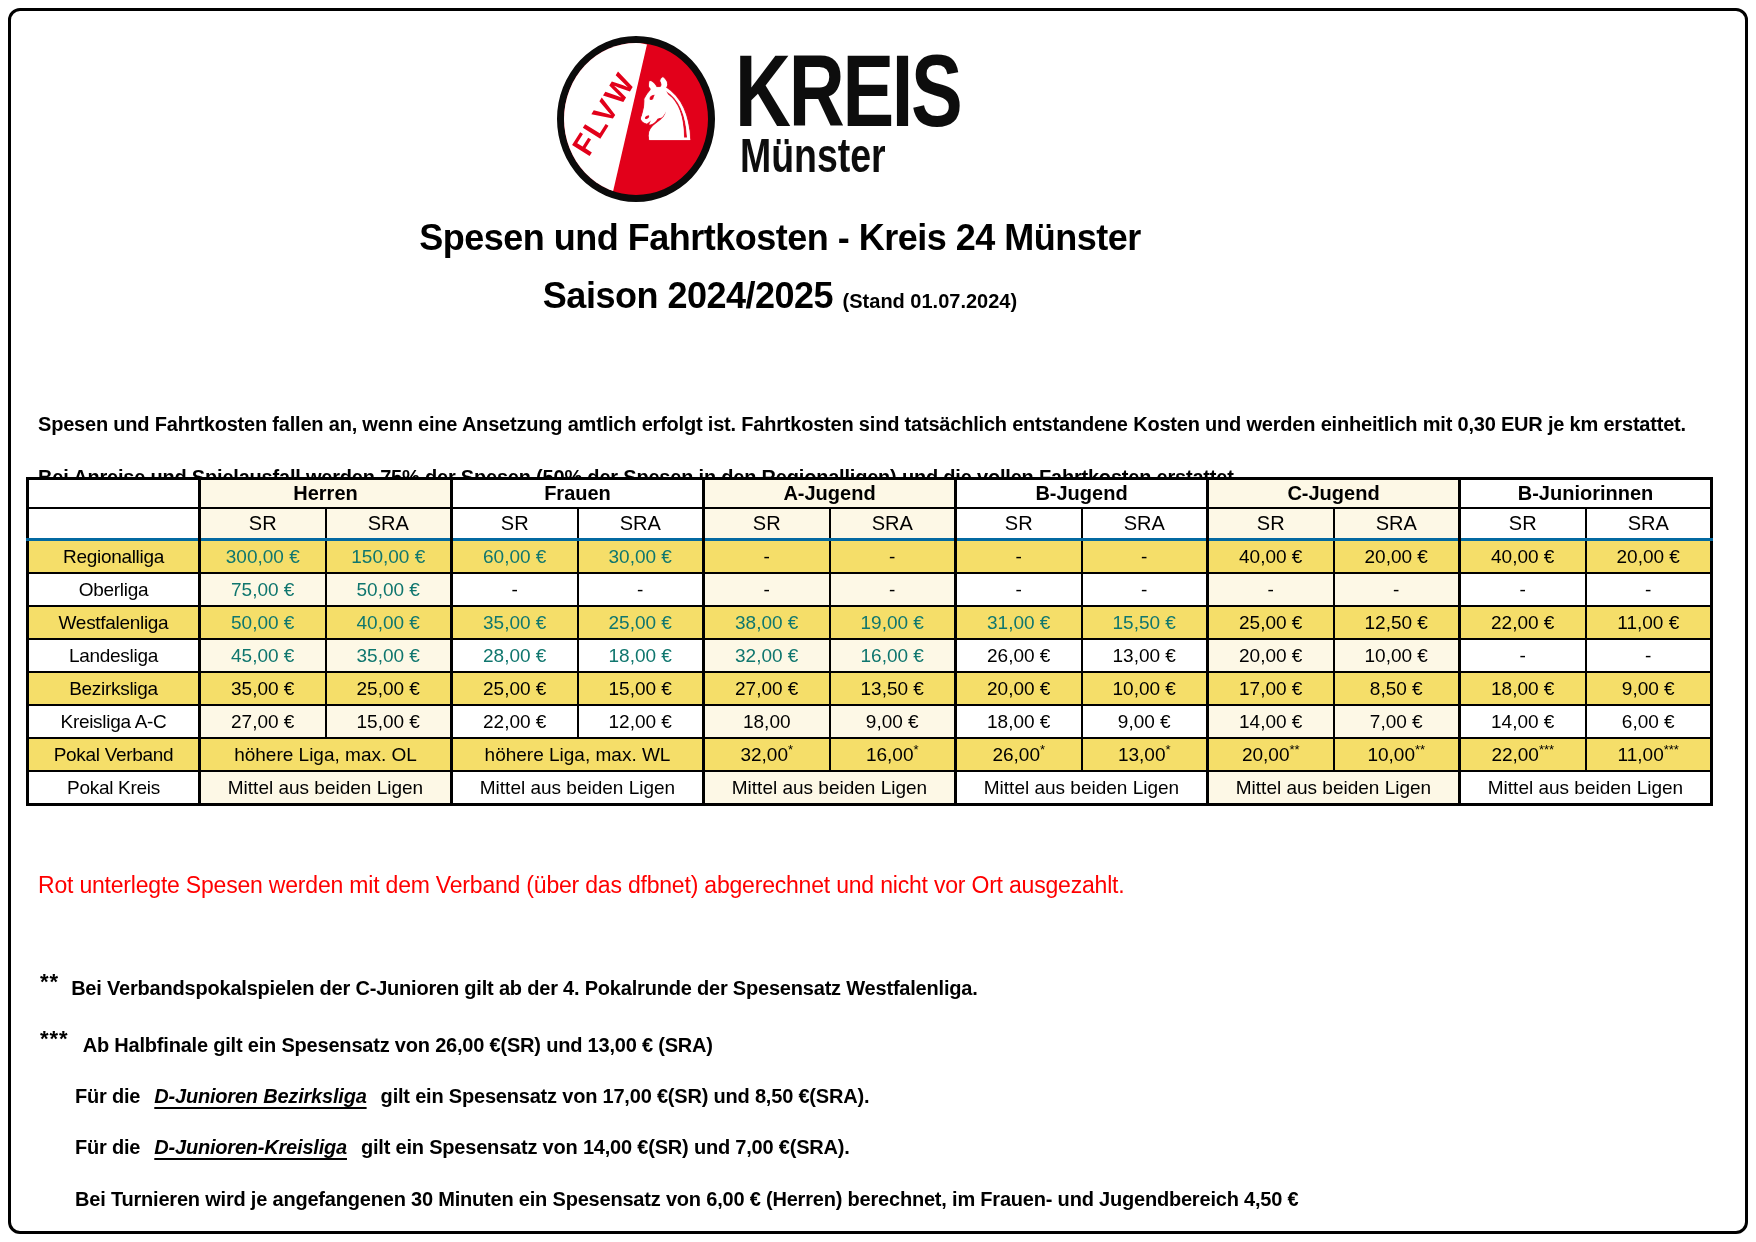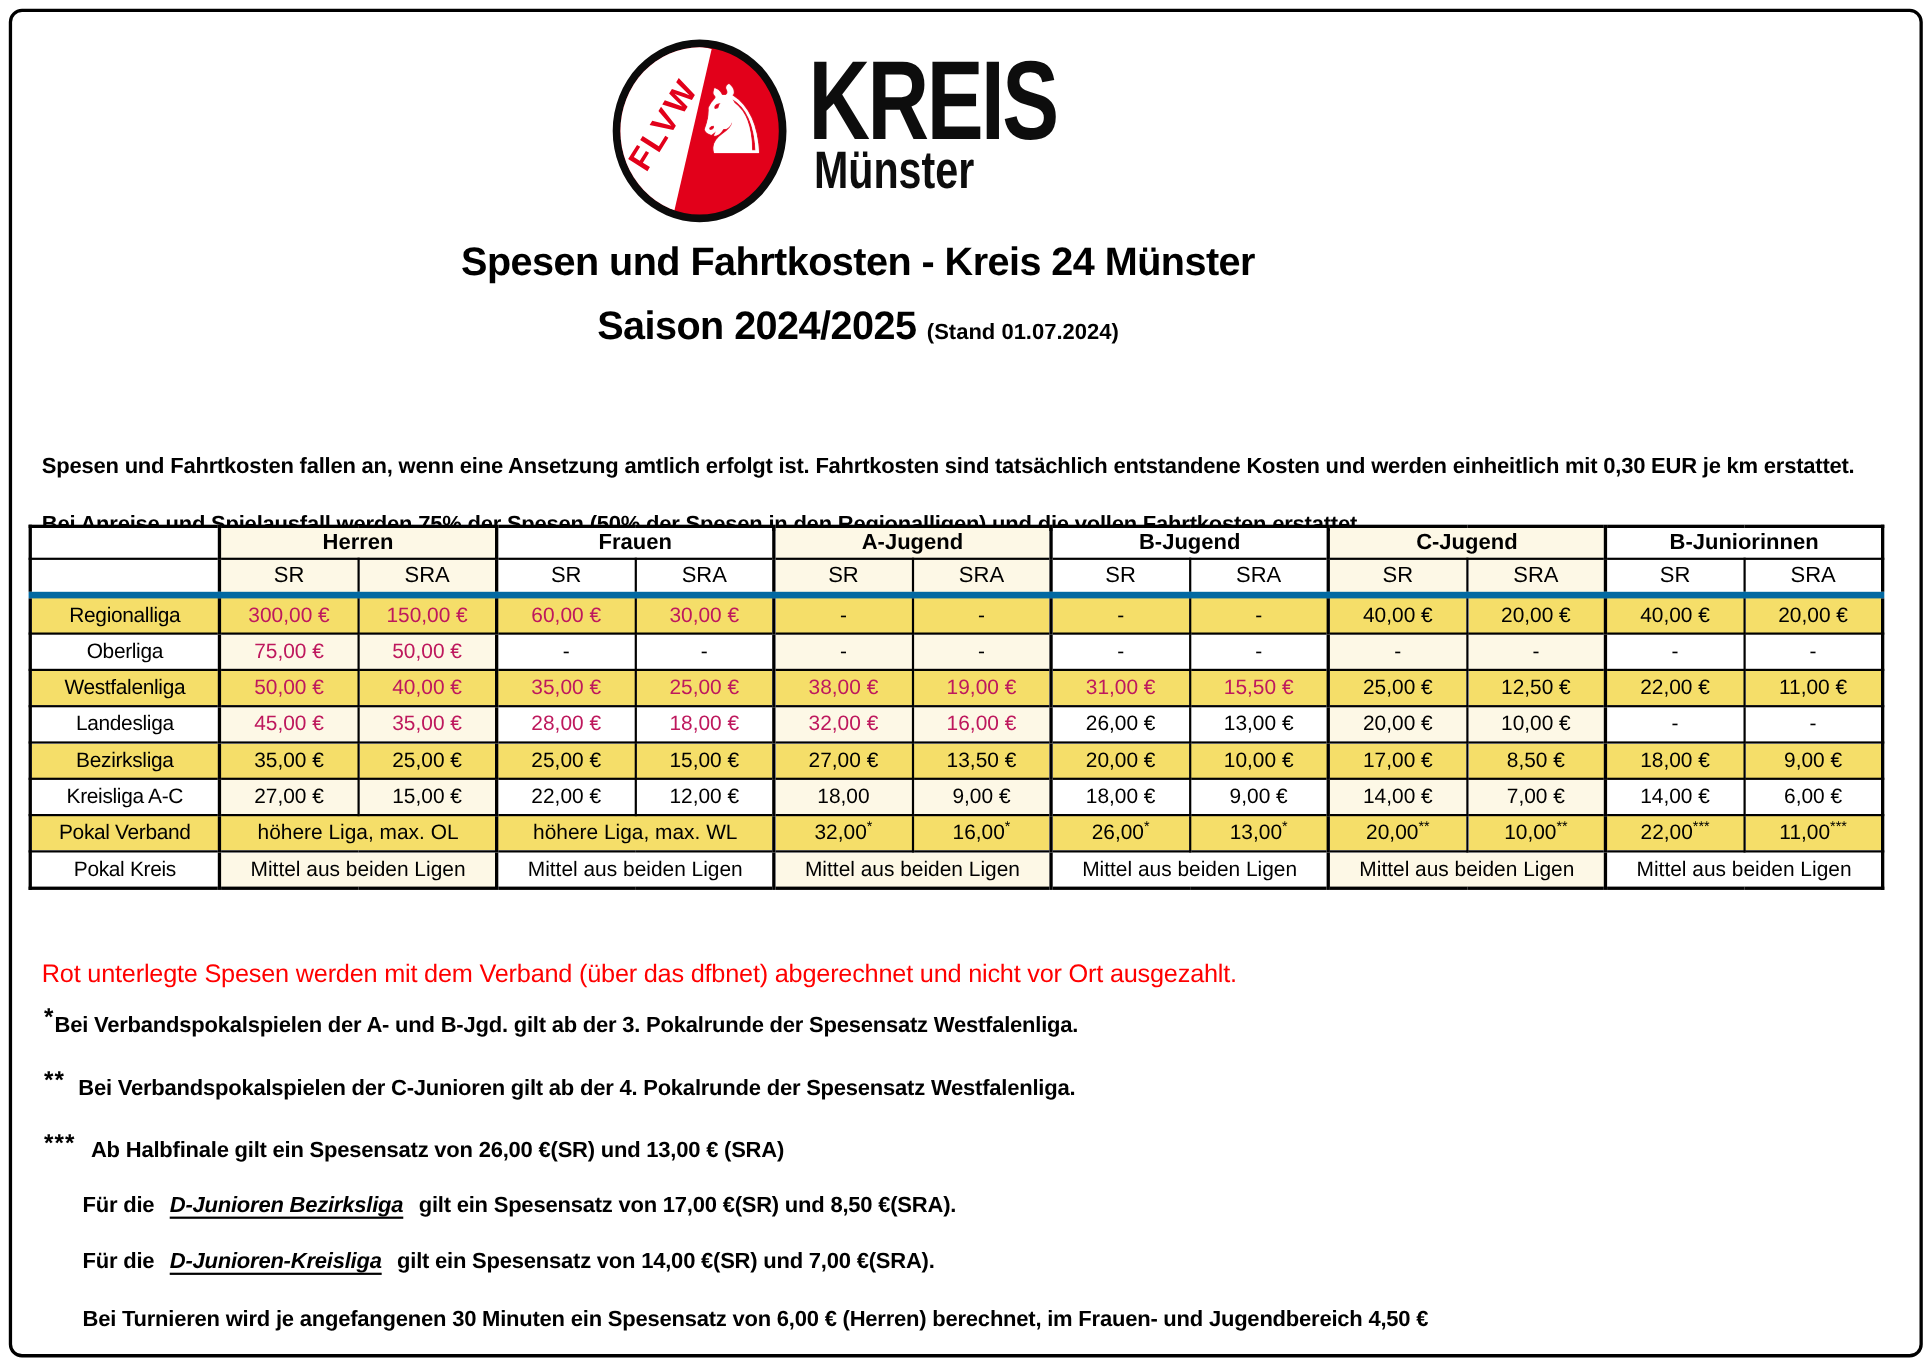"SR" table.spesen thead tr.sh { border-bottom: 6px solid #0369a1 -> 3px solid #0369a1 }
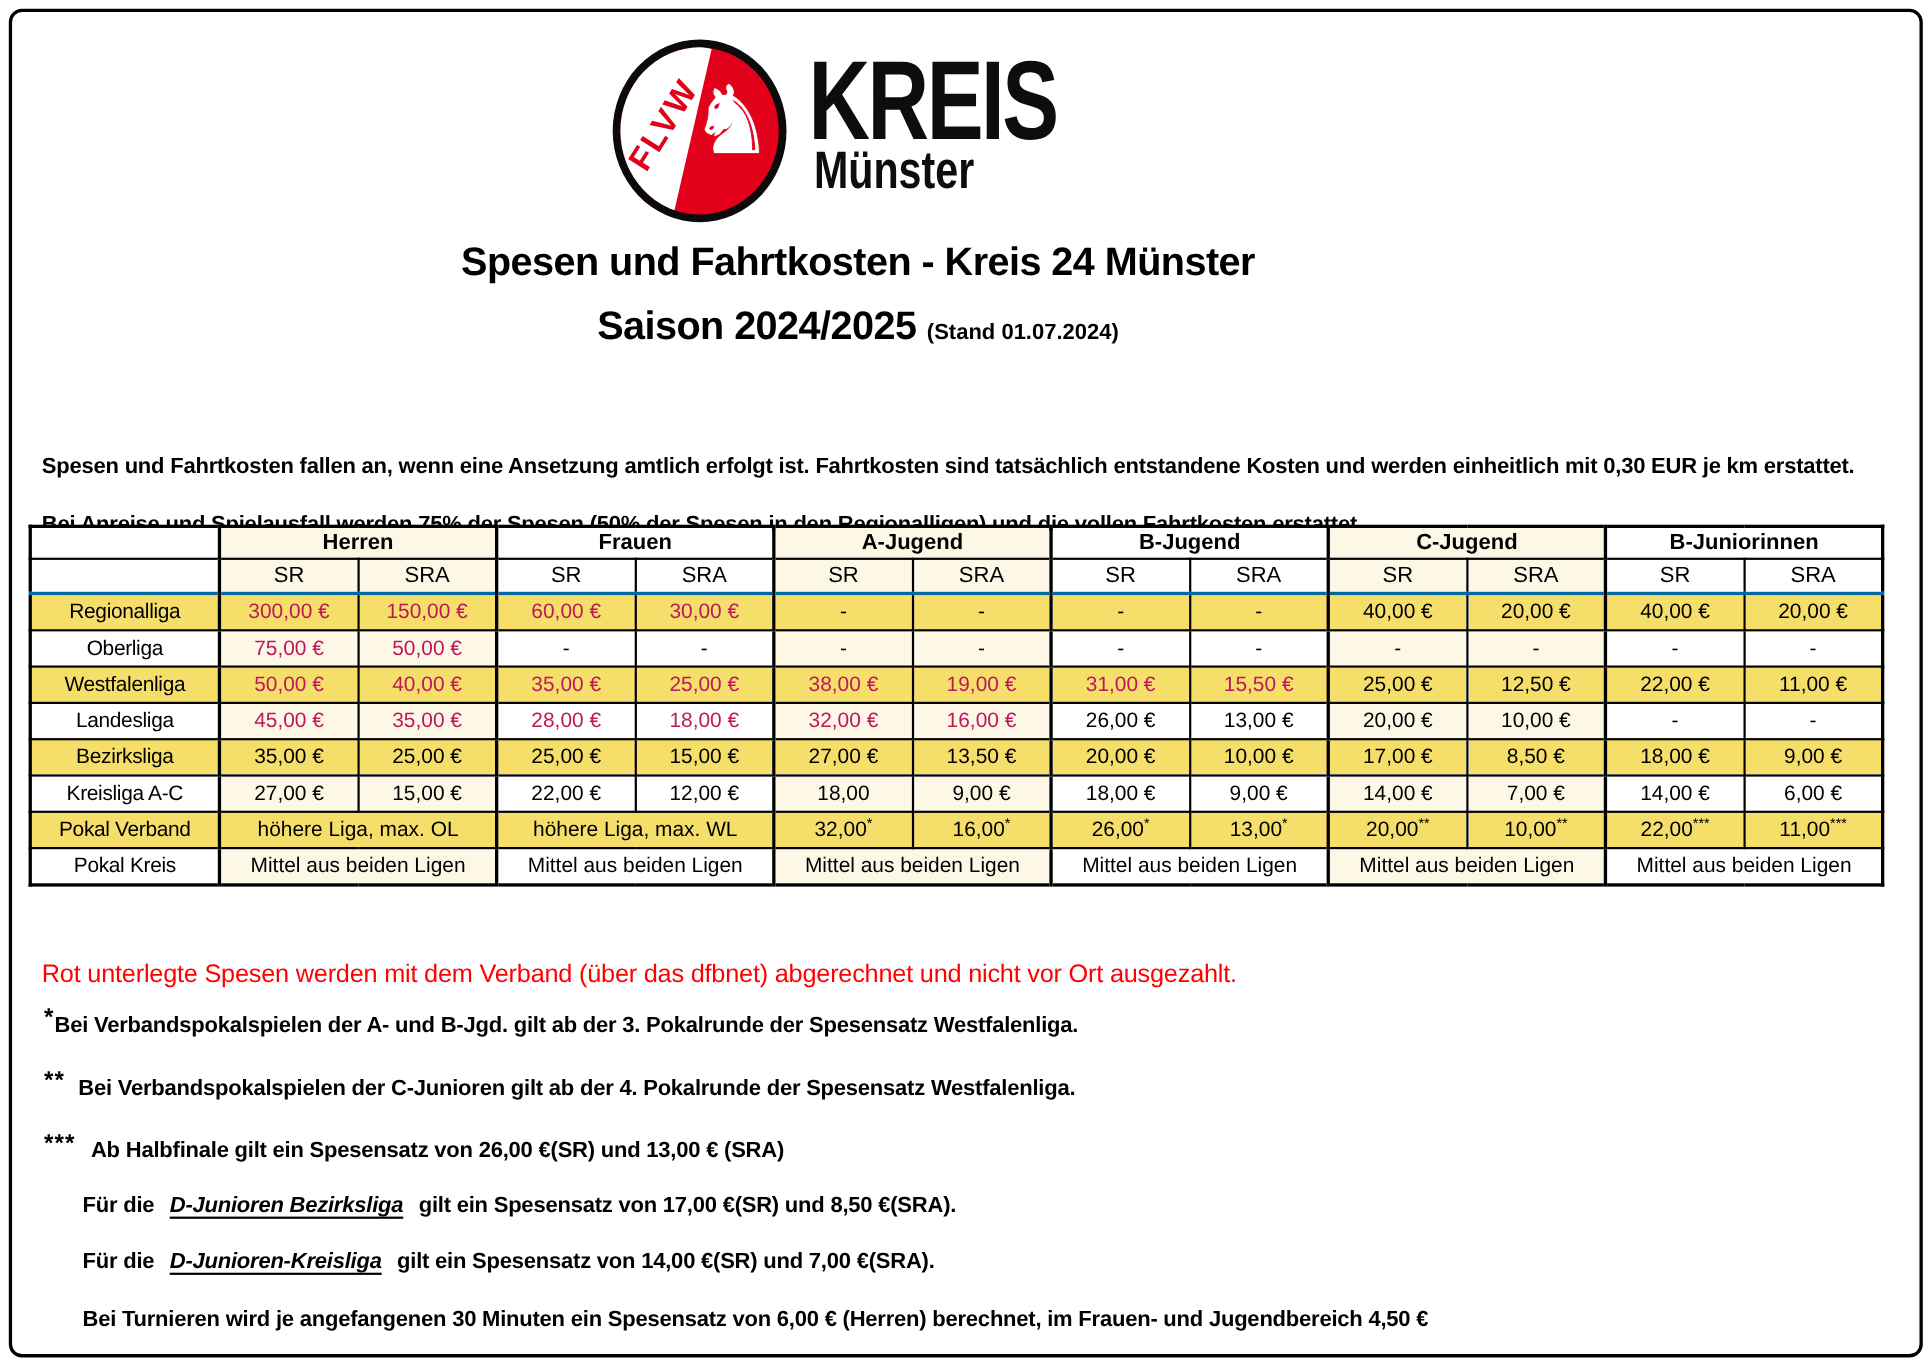"300,00 €" .red { color: #be185d -> #0f766e }
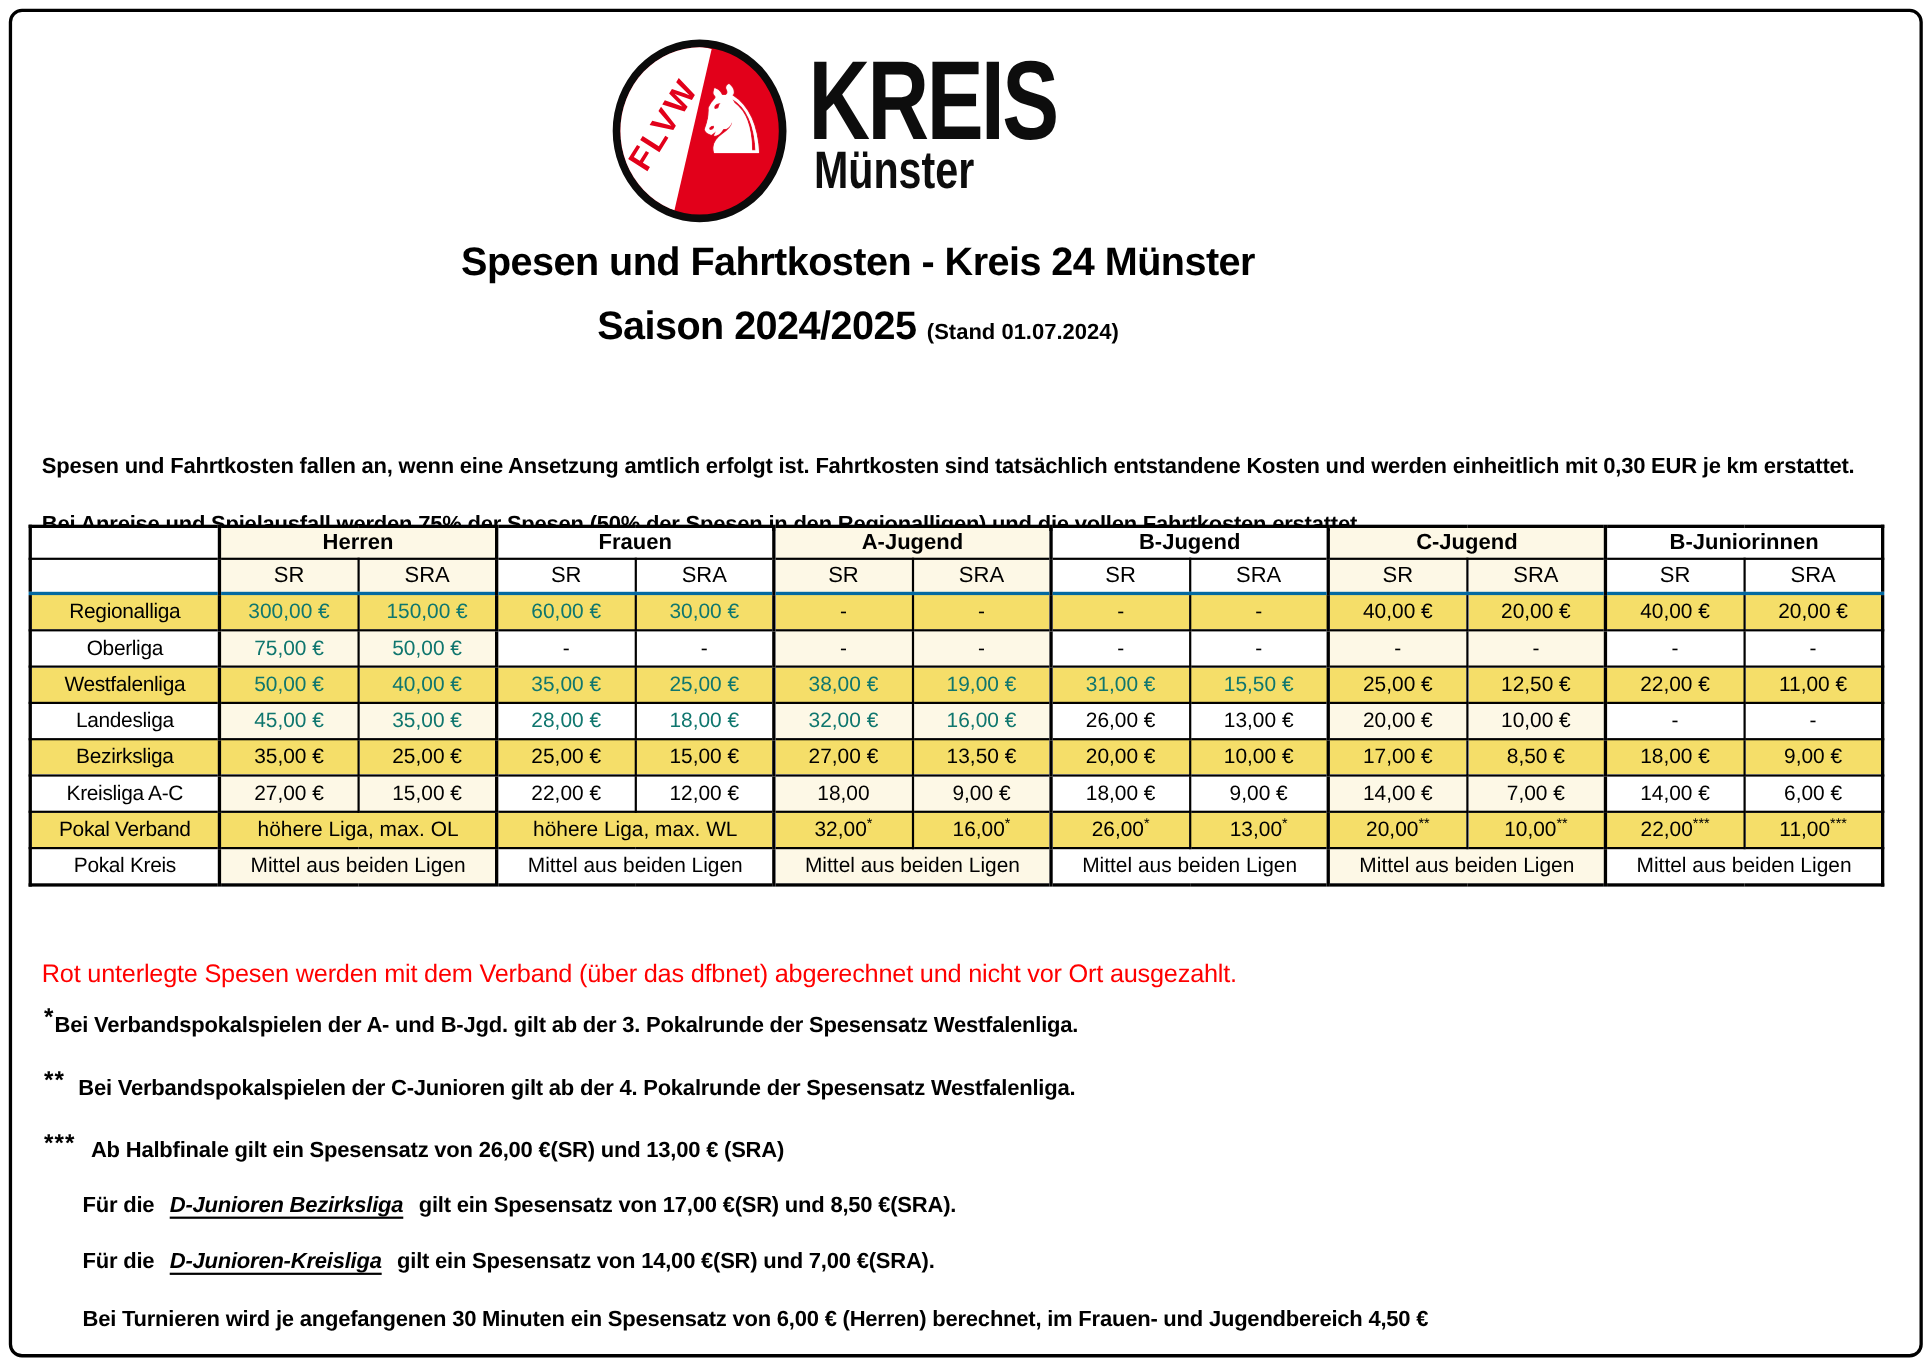"*Bei Verbandspokalspielen der A- und" div.fn { html: <div><span>*</span><span>Bei Verbandspokalspielen der A- und B-Jgd. gilt ab der 3. Pokalrunde der Spesensatz Westfalenliga.</span></div> -> none }
